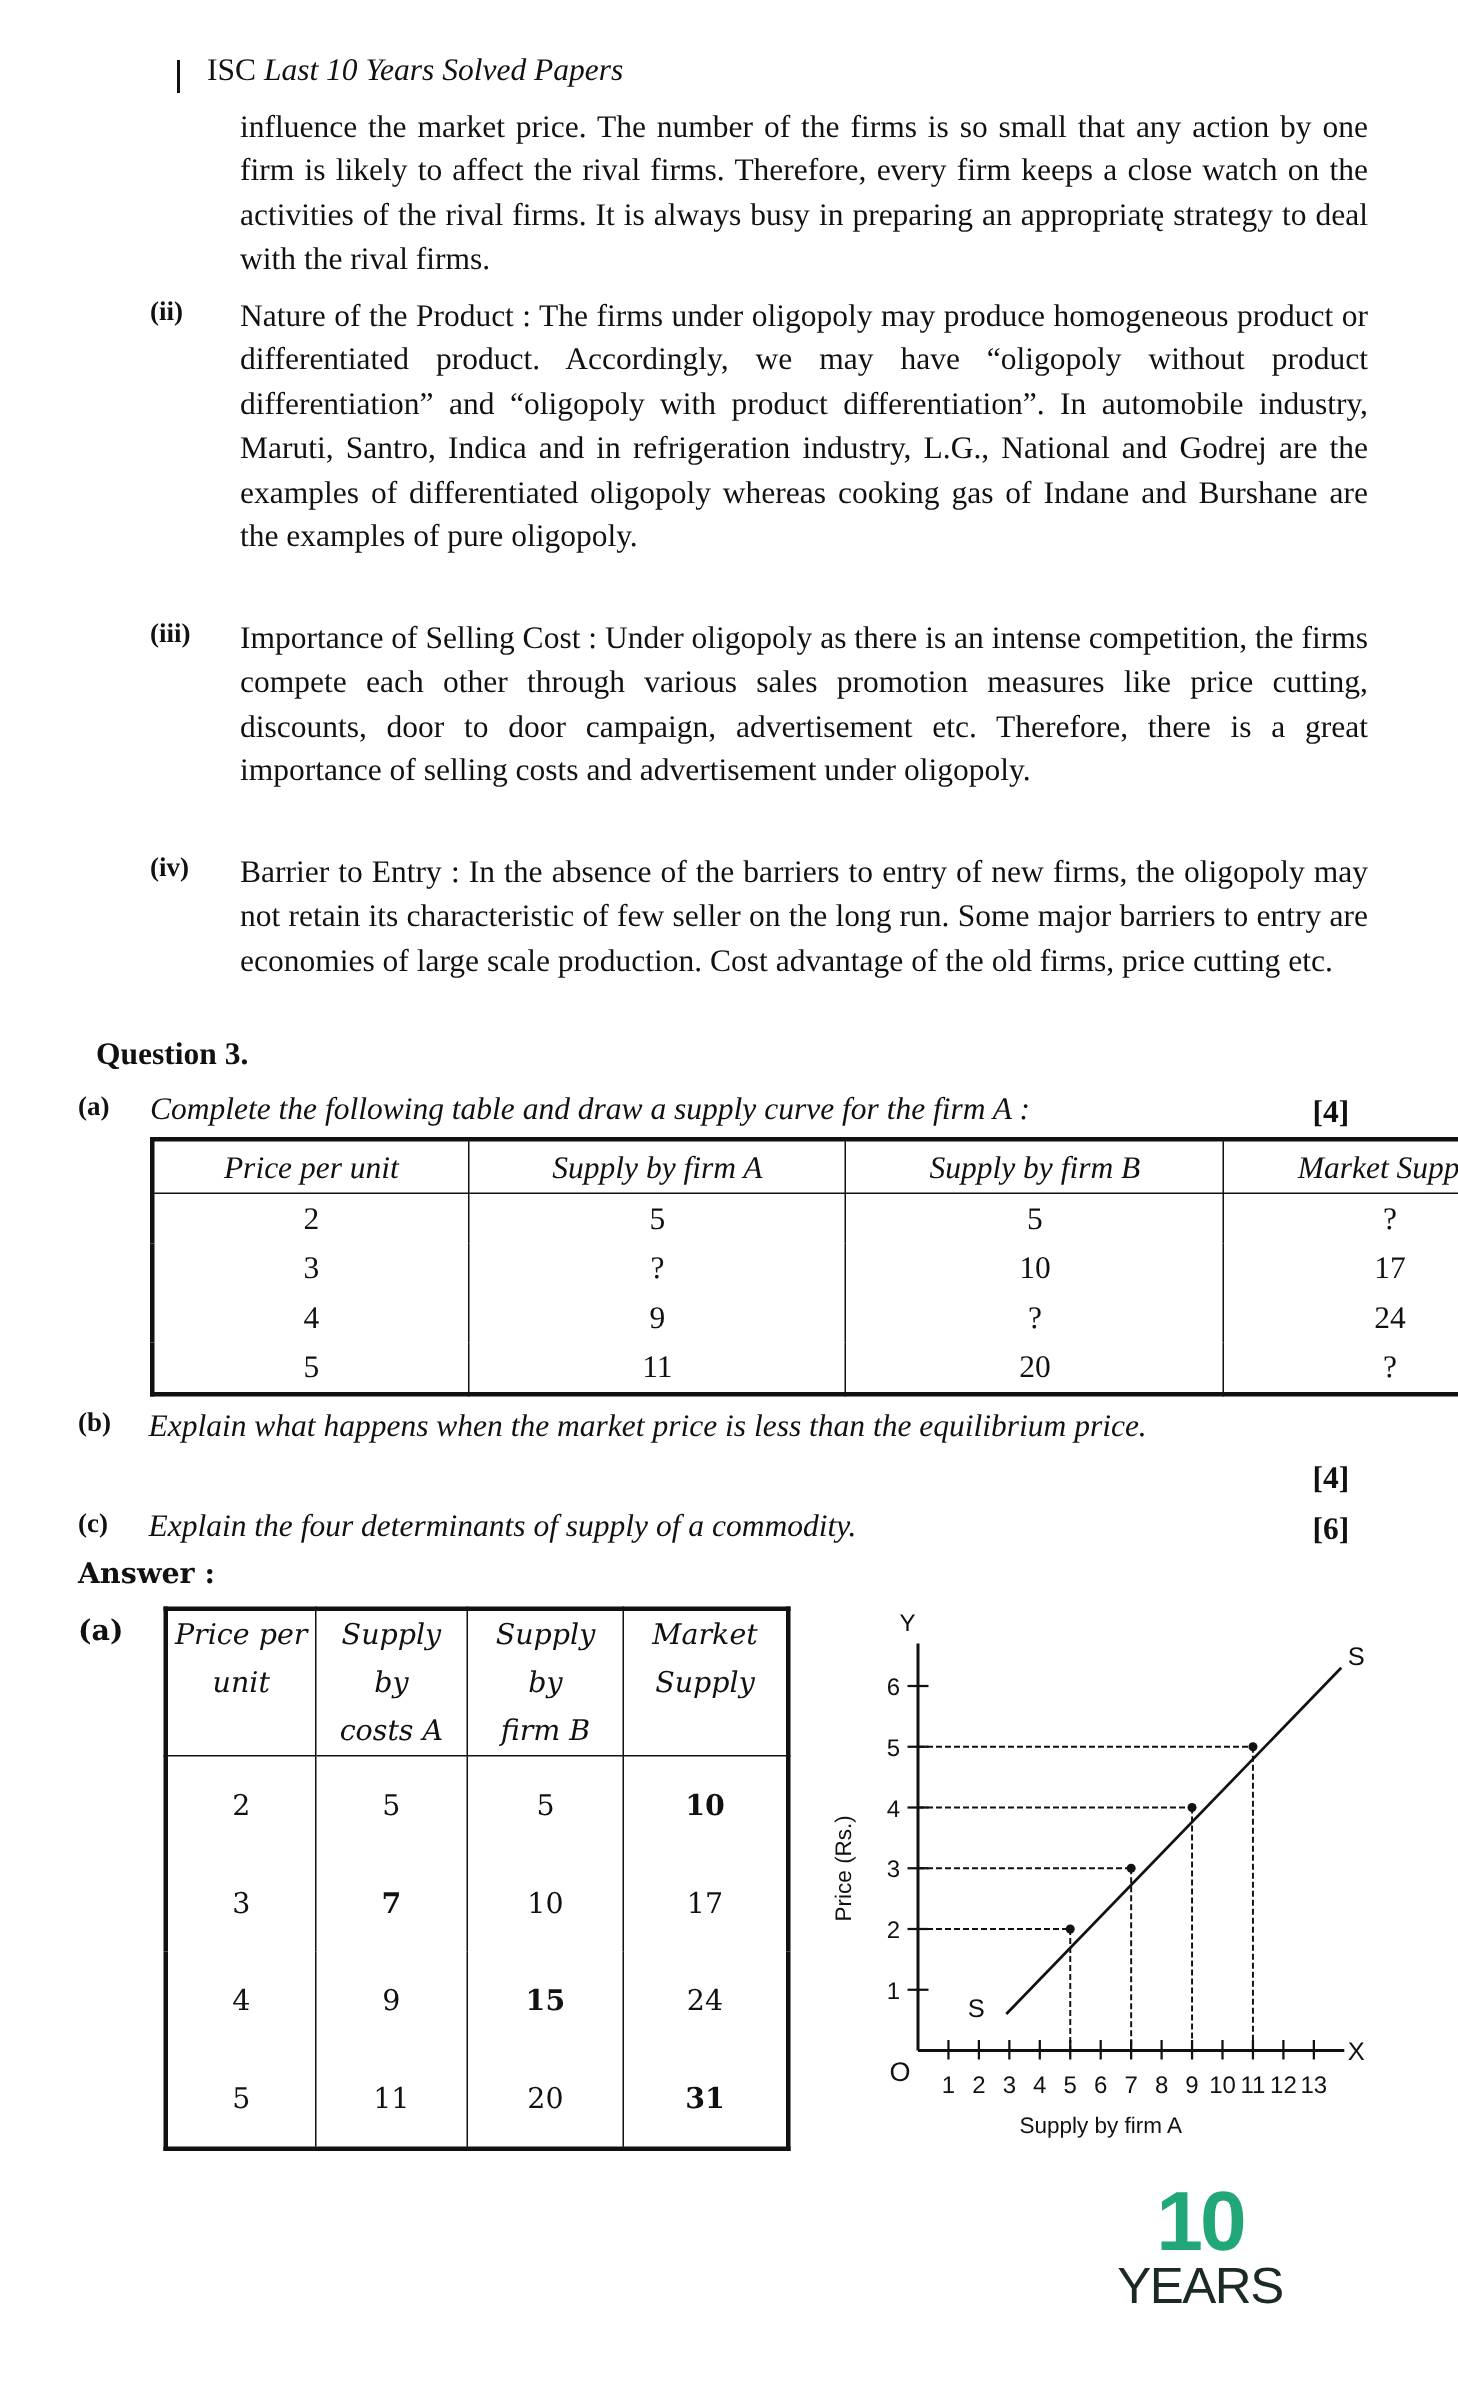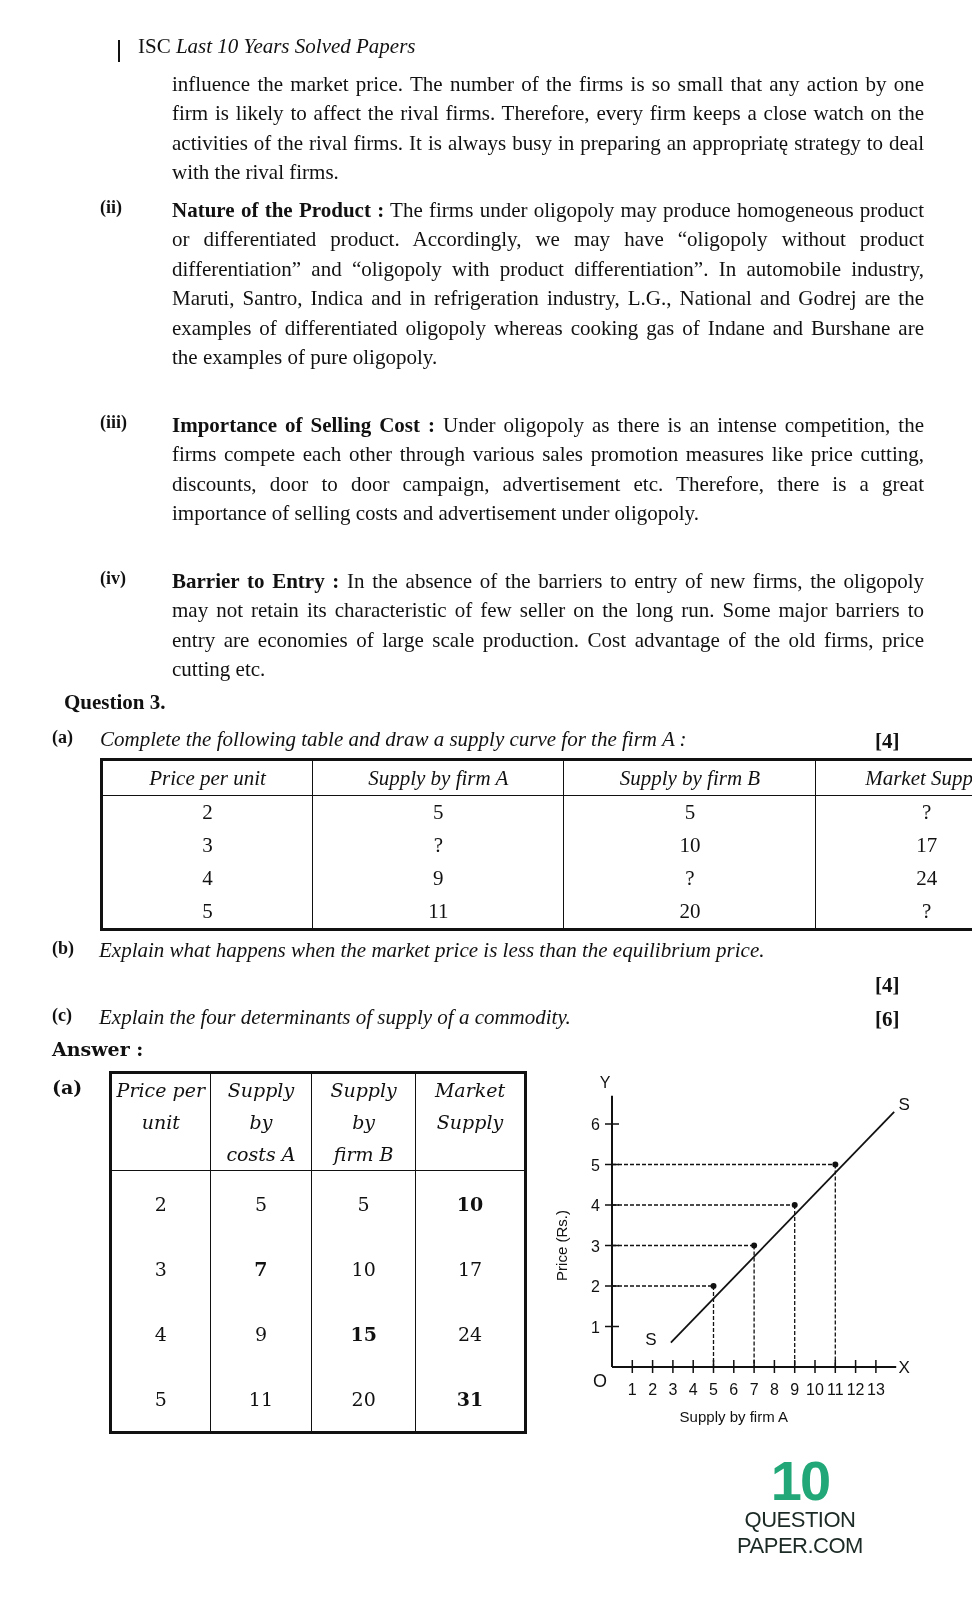"influence the market price. The" .para { margin-left: 12px -> none }
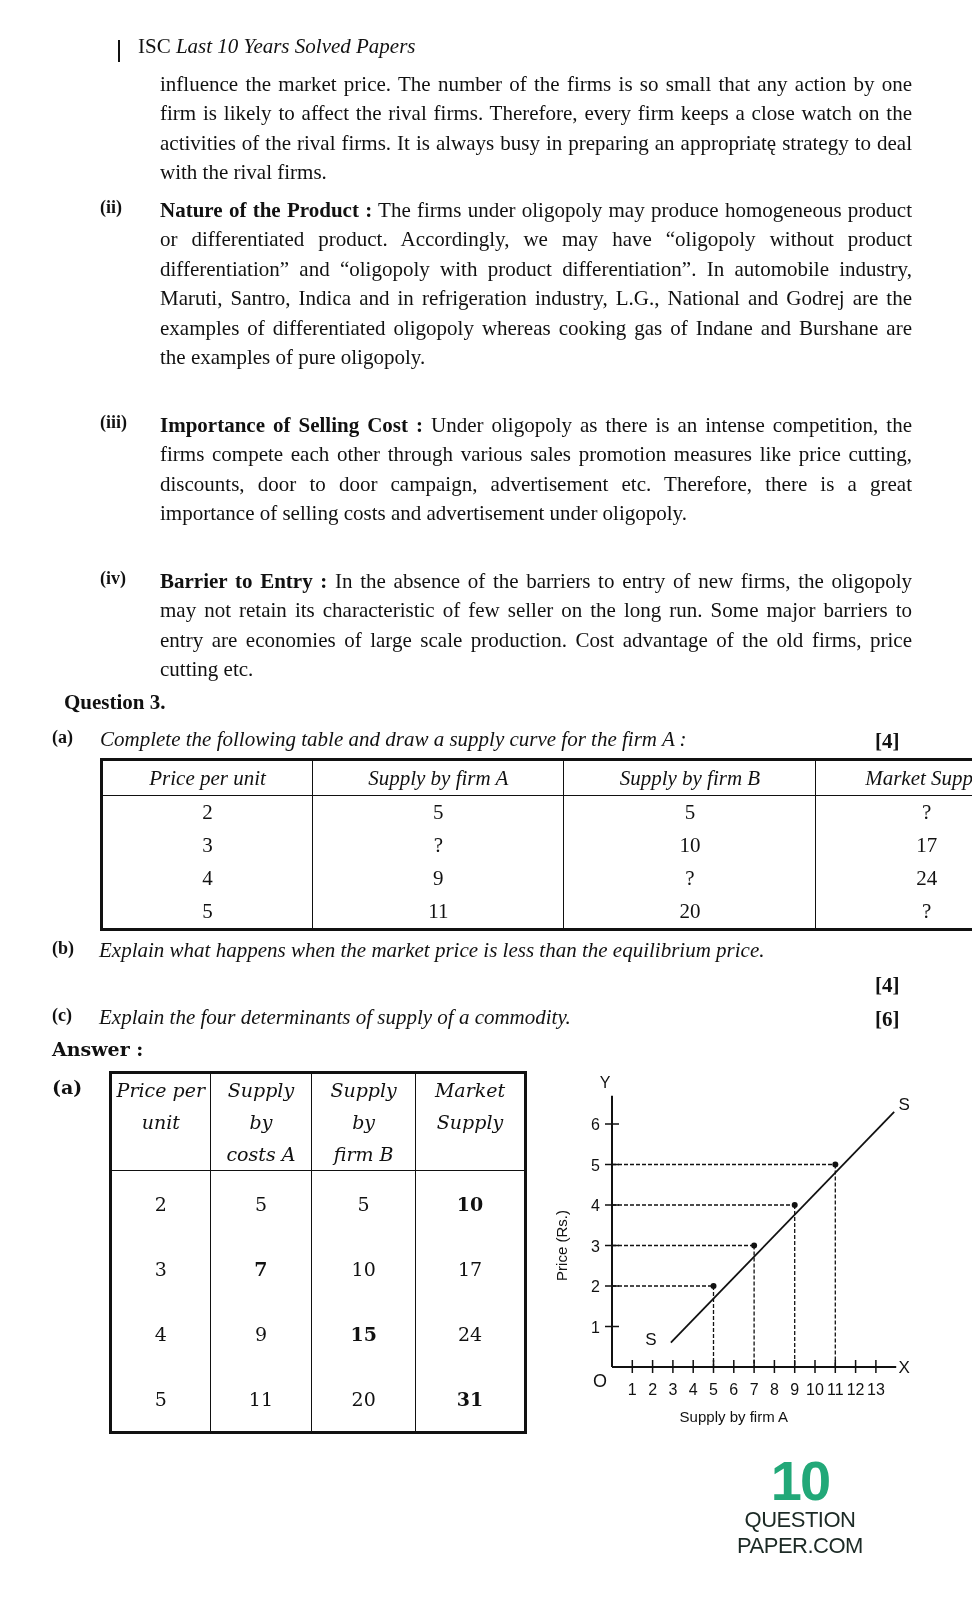"Nature of the Product :" .para b { font-weight: bold -> normal }
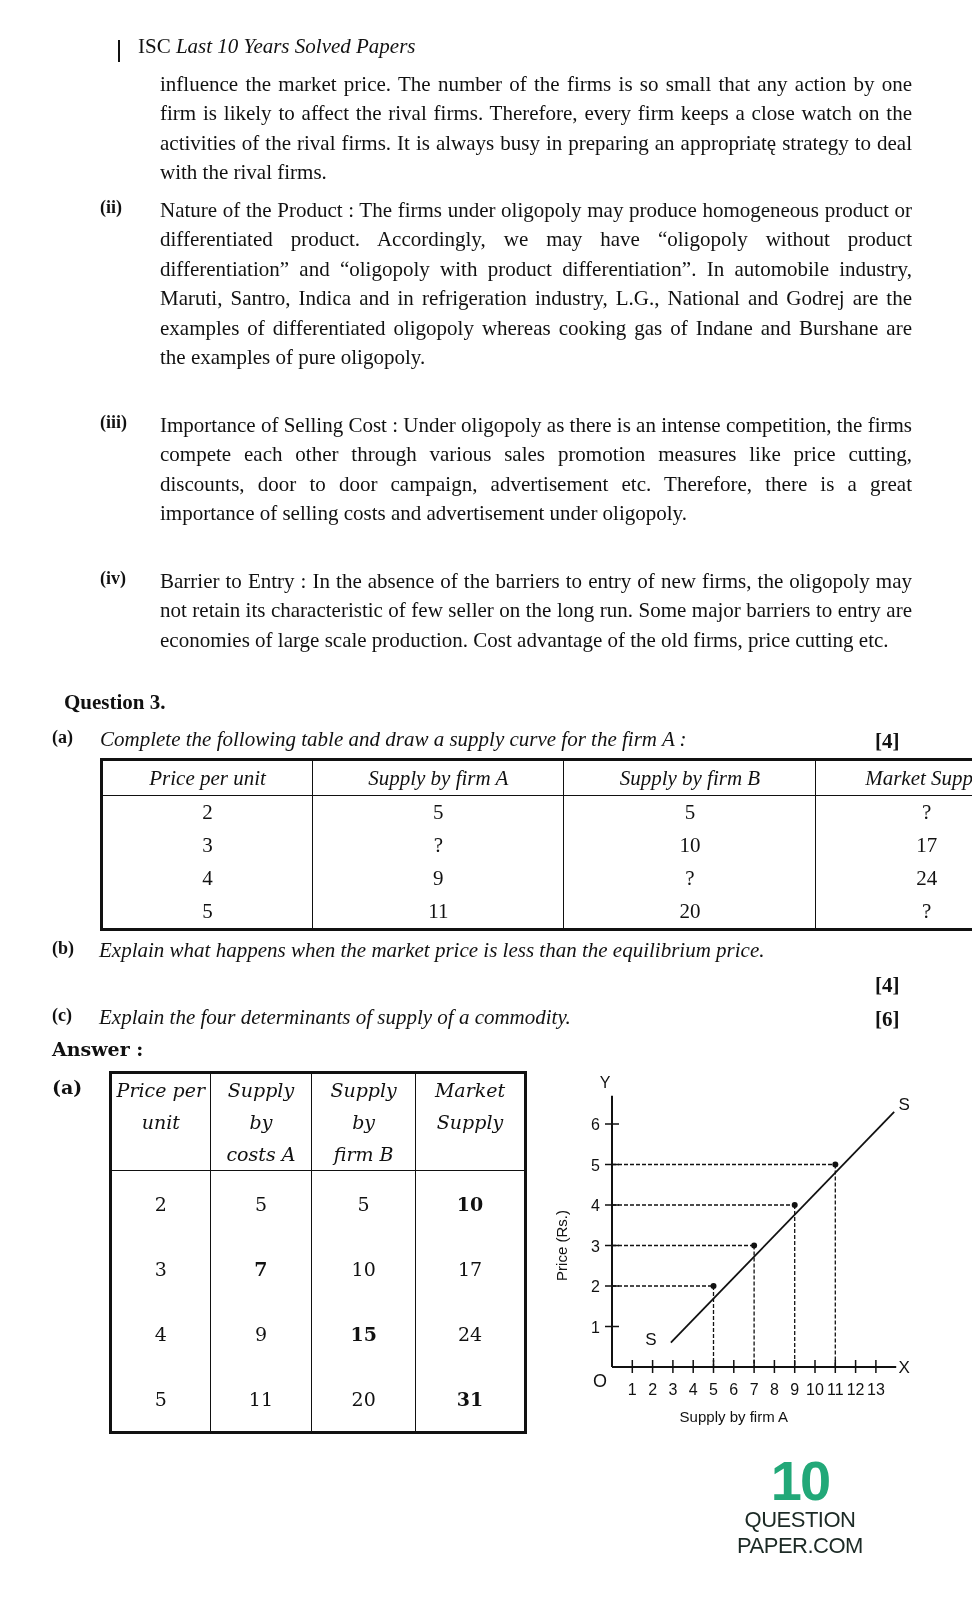"YEARS" div.years { html: none -> <div>YEARS</div> }
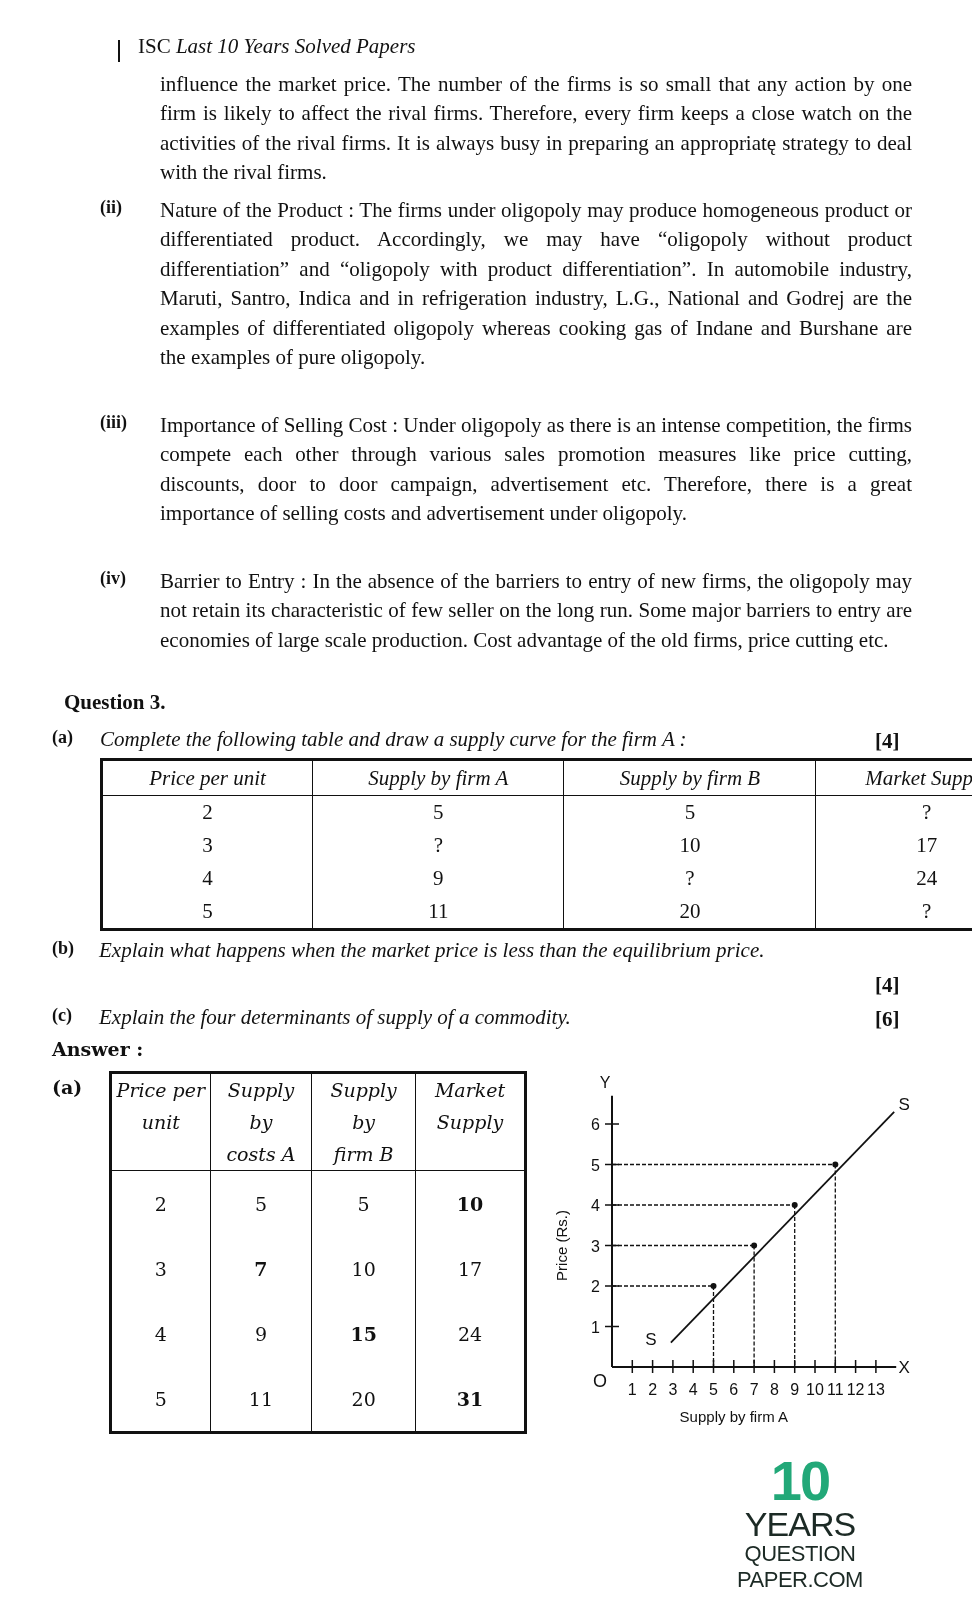"QUESTION PAPER.COM" div.site { html: <div>QUESTION PAPER.COM</div> -> none }
